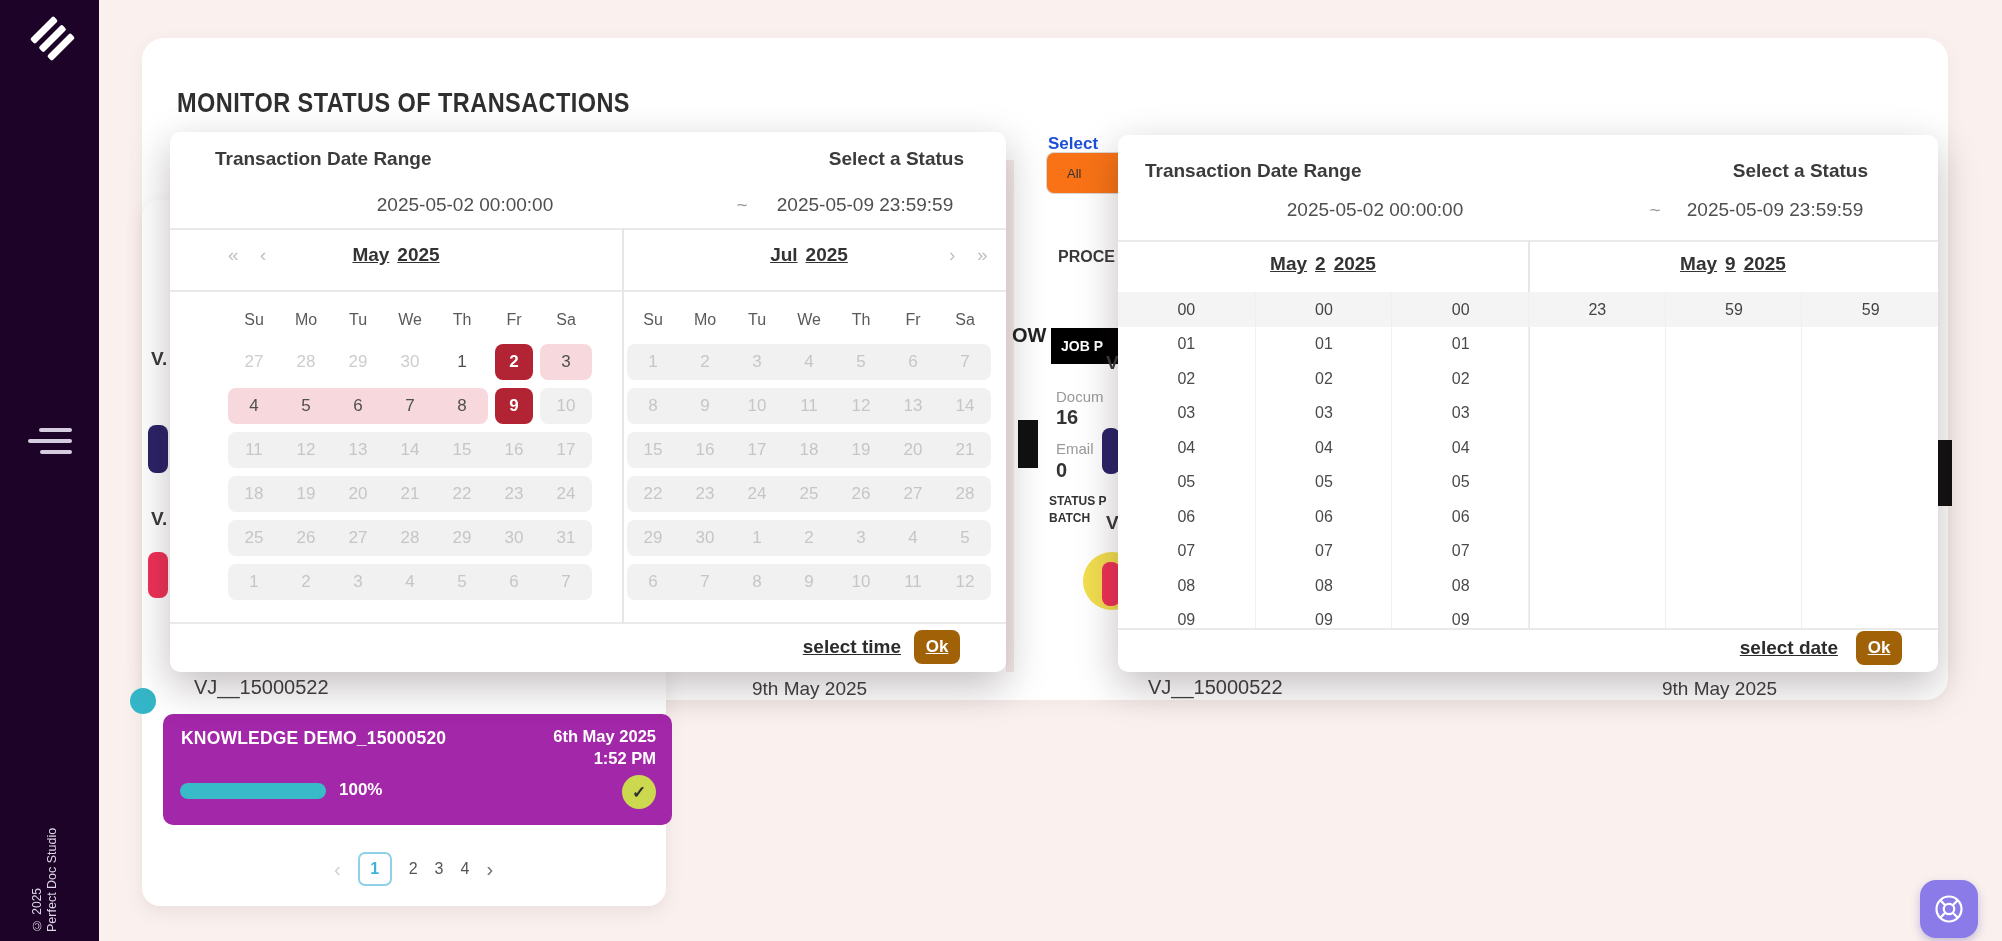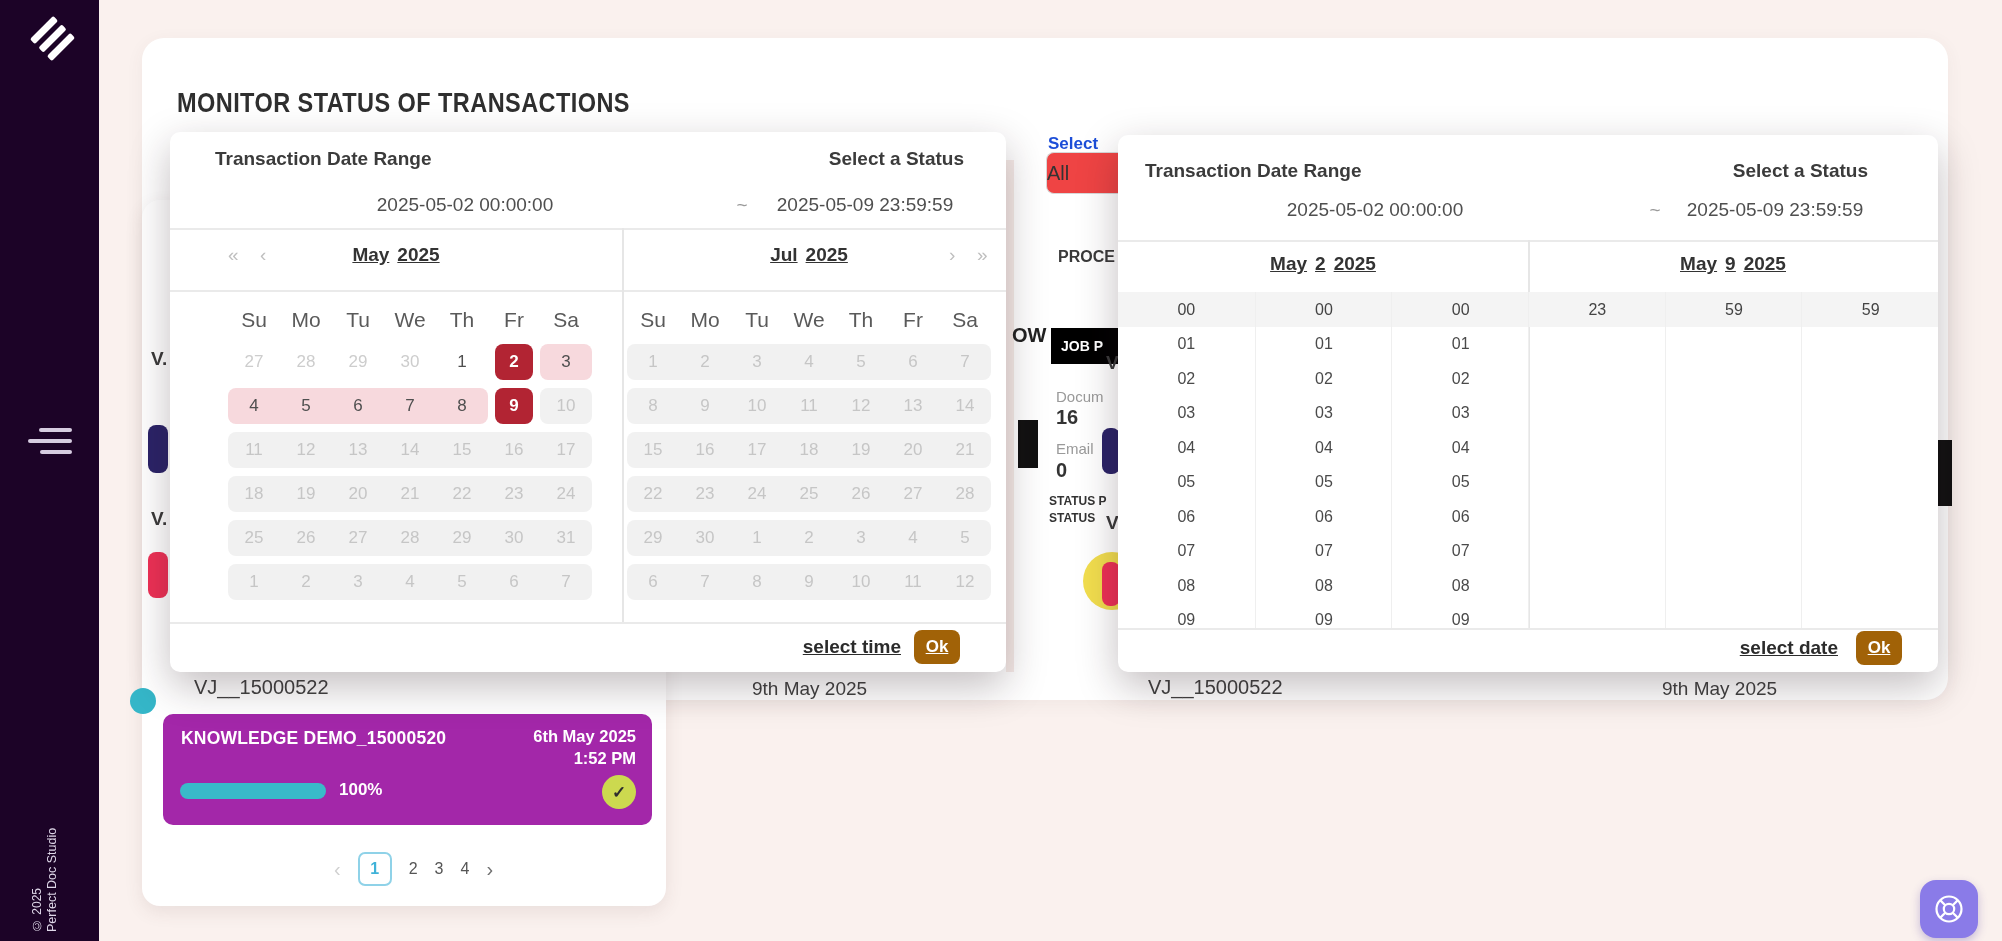"All" .all-box { background: #ef4444 -> #f97316; font-size: 20px -> 13px; padding-left: 0 -> 20px }
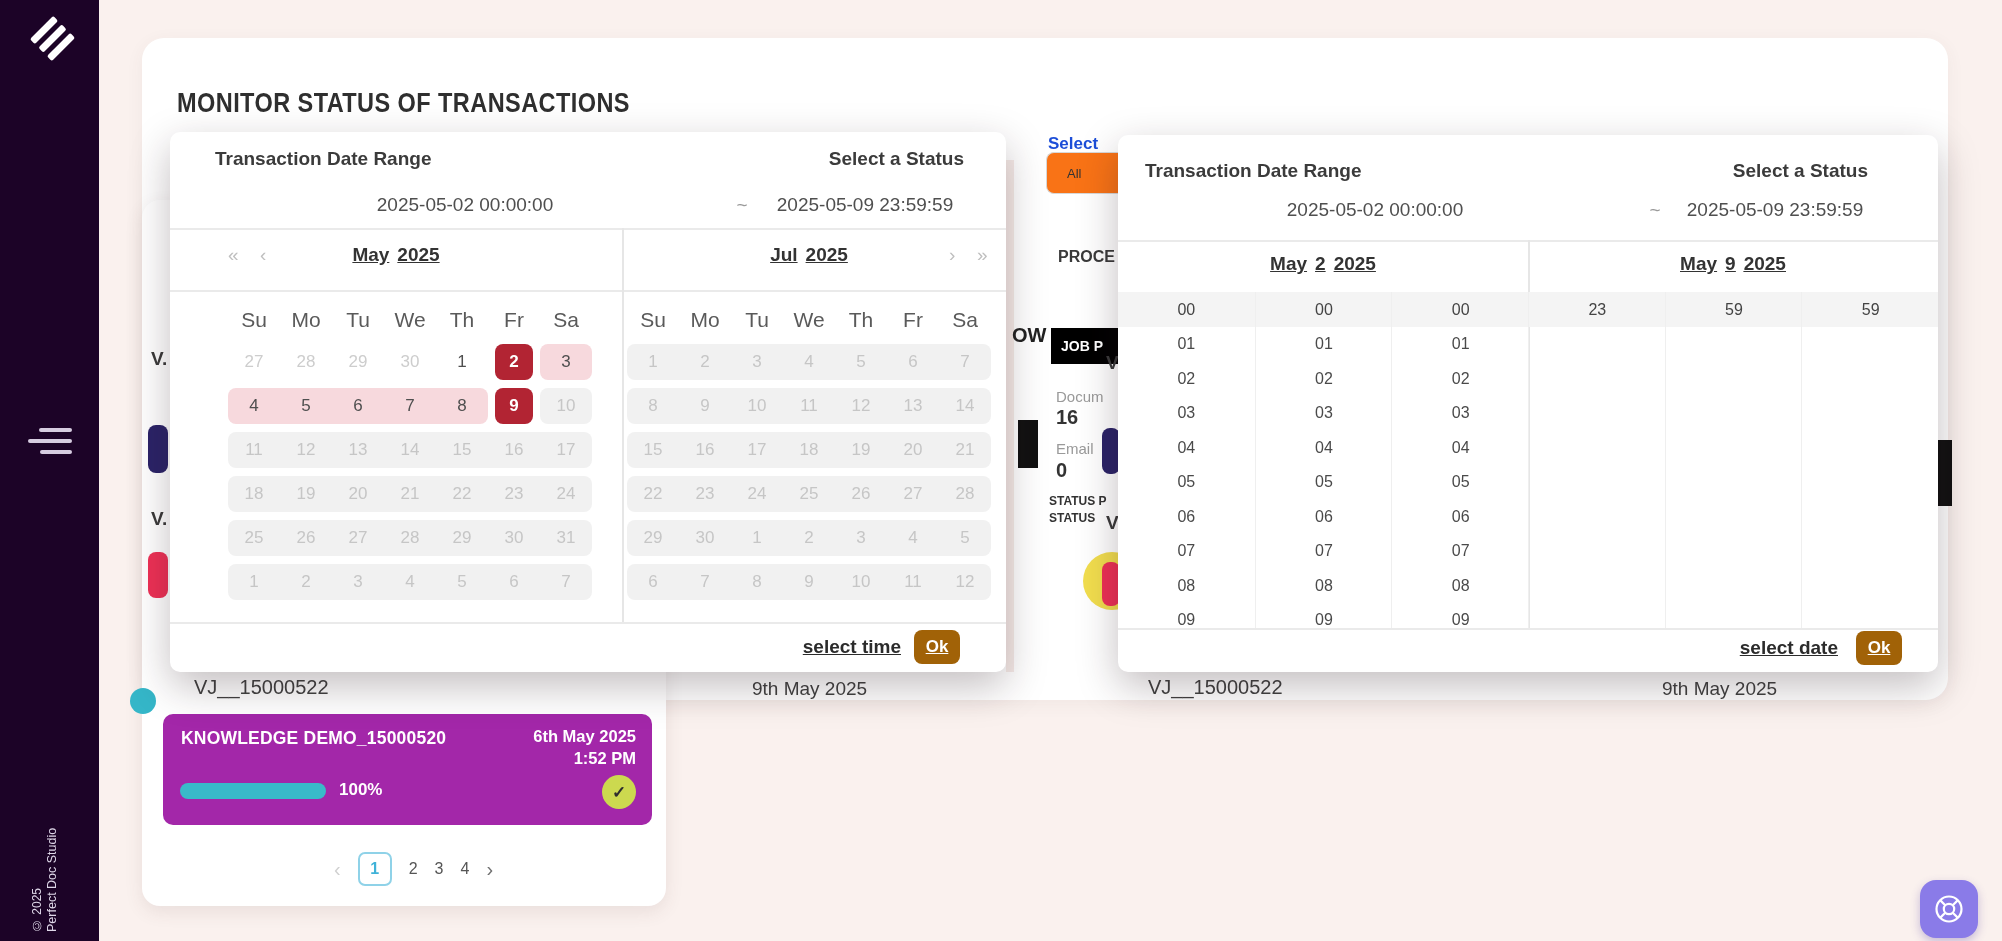"Su" .wk { font-size: 21px -> 16px }
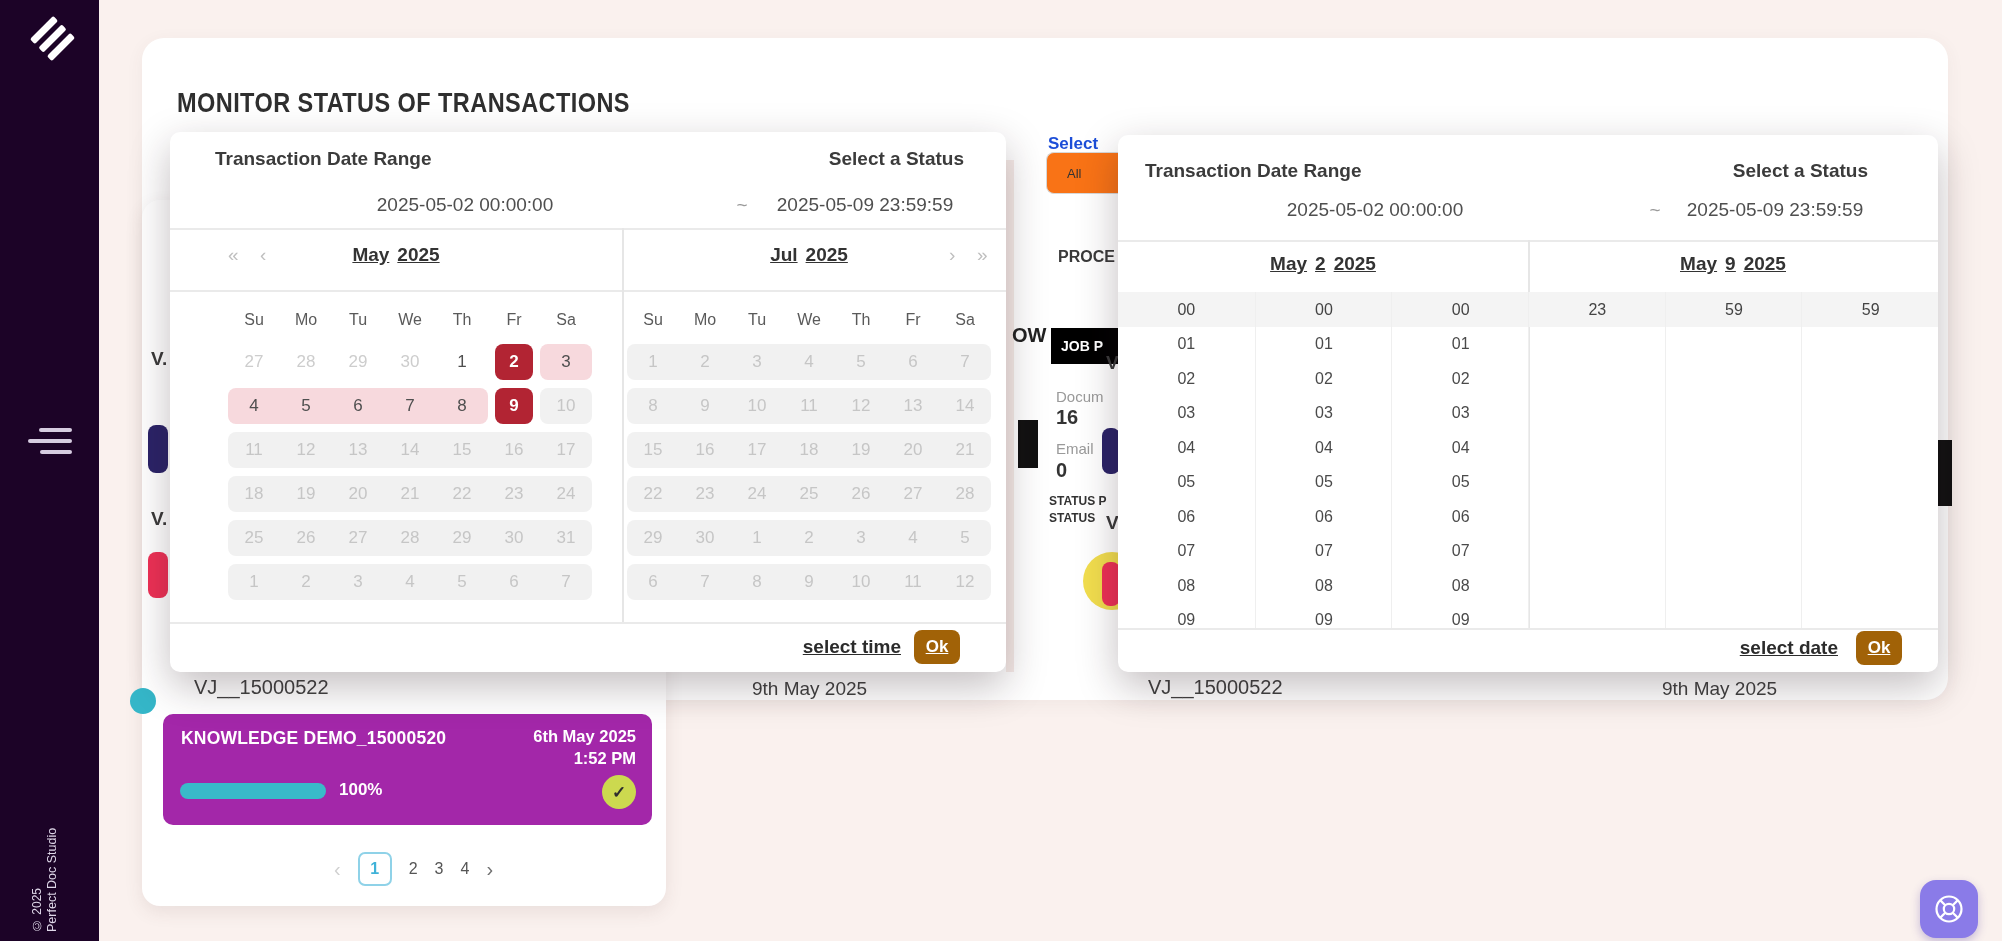"STATUS" div.abs { text: STATUS -> BATCH }
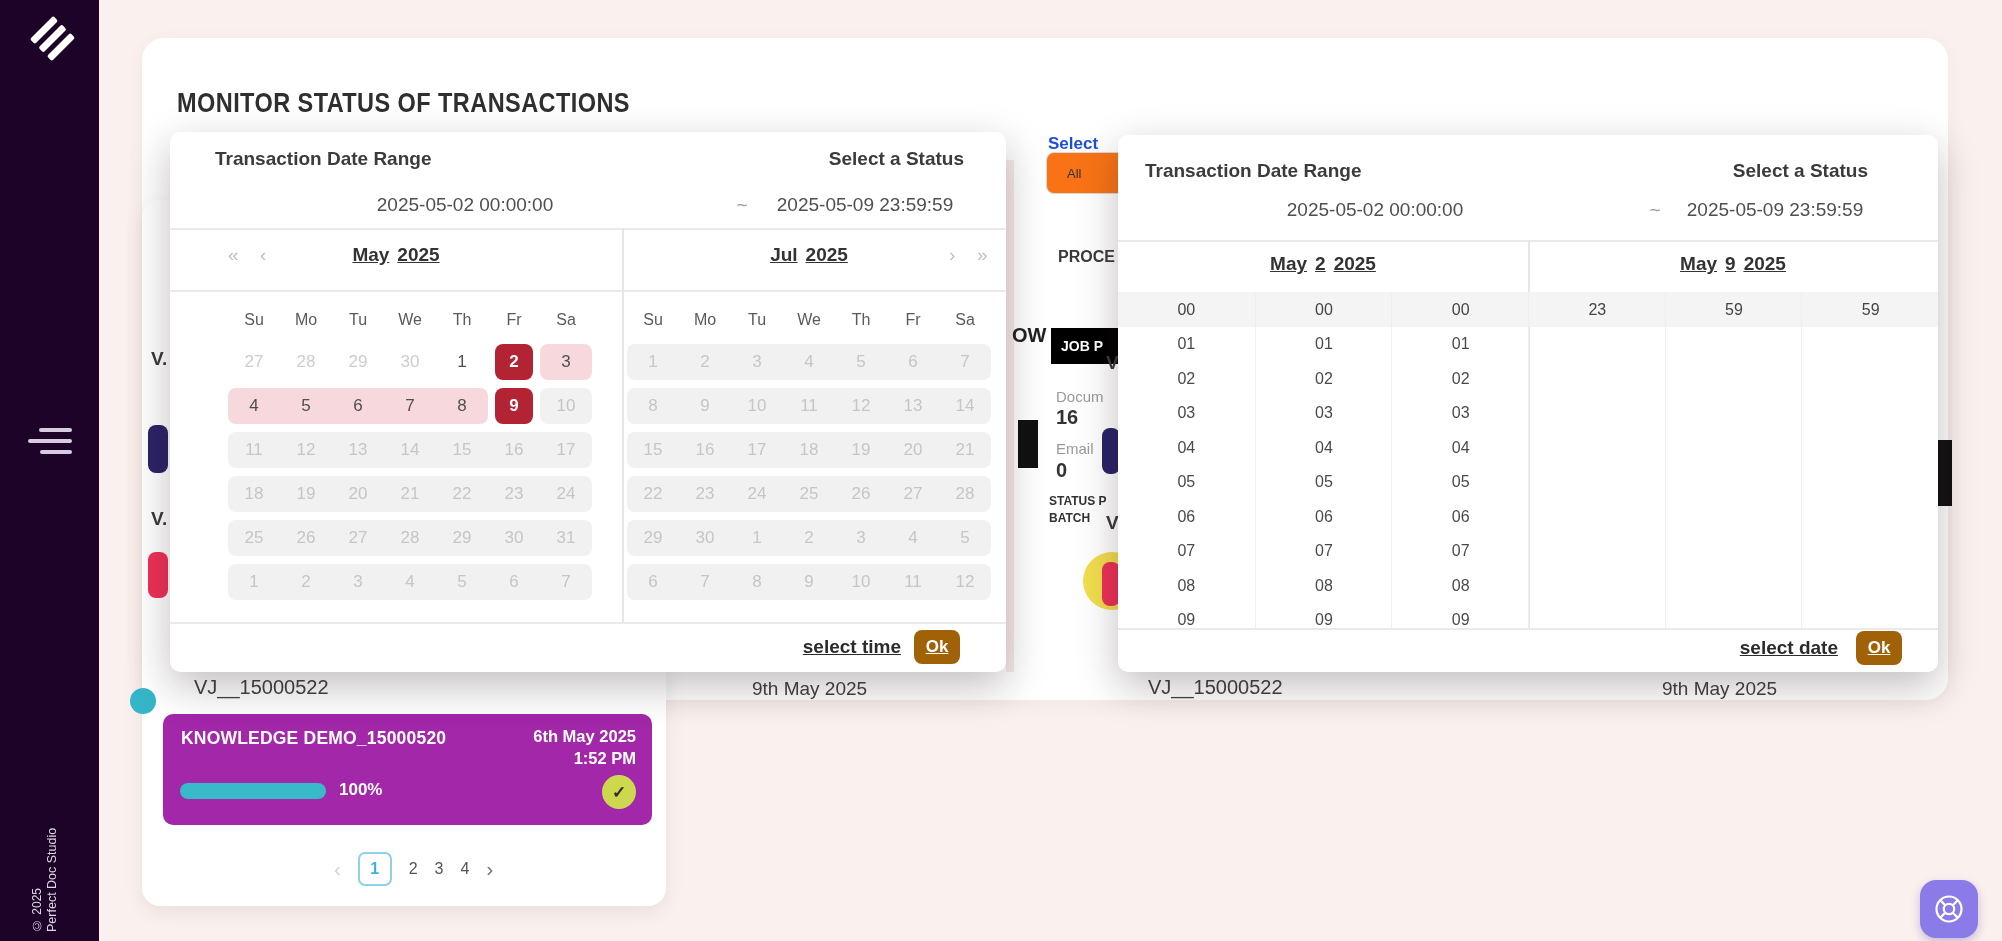"KNOWLEDGE DEMO_15000520" .kcard { padding-left: none -> 20px }
